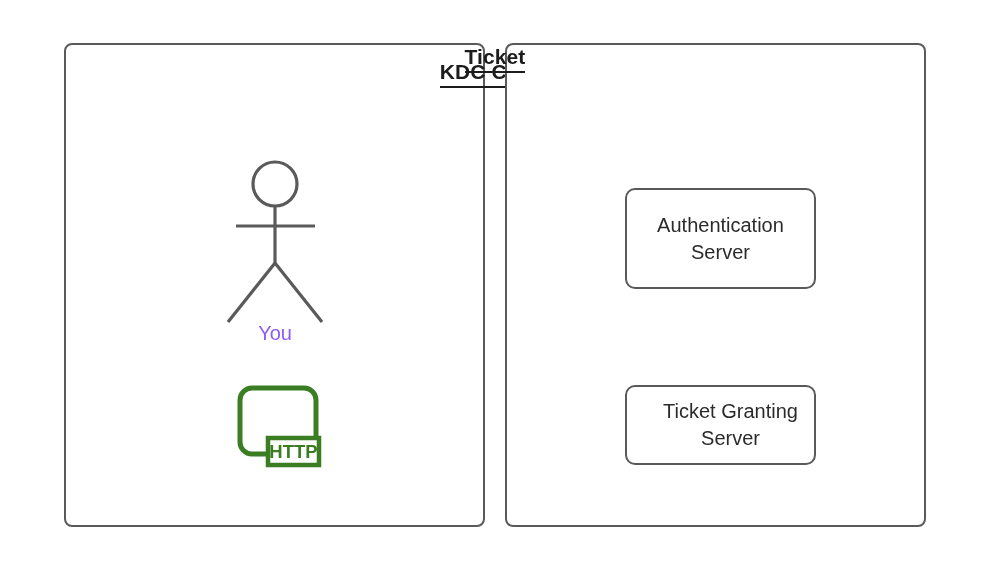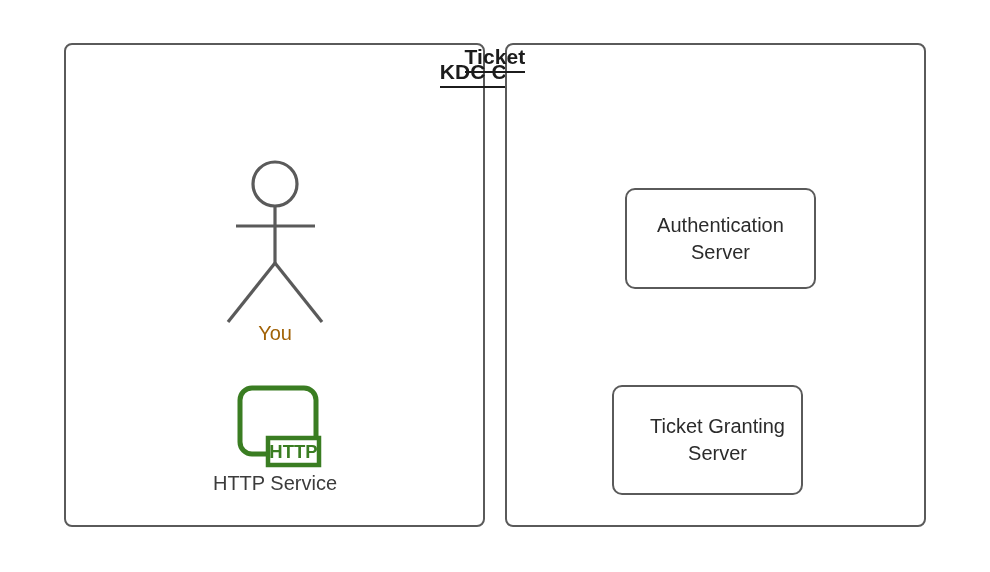"You" #you-label { color: #a16207 -> #8b5cf6 }
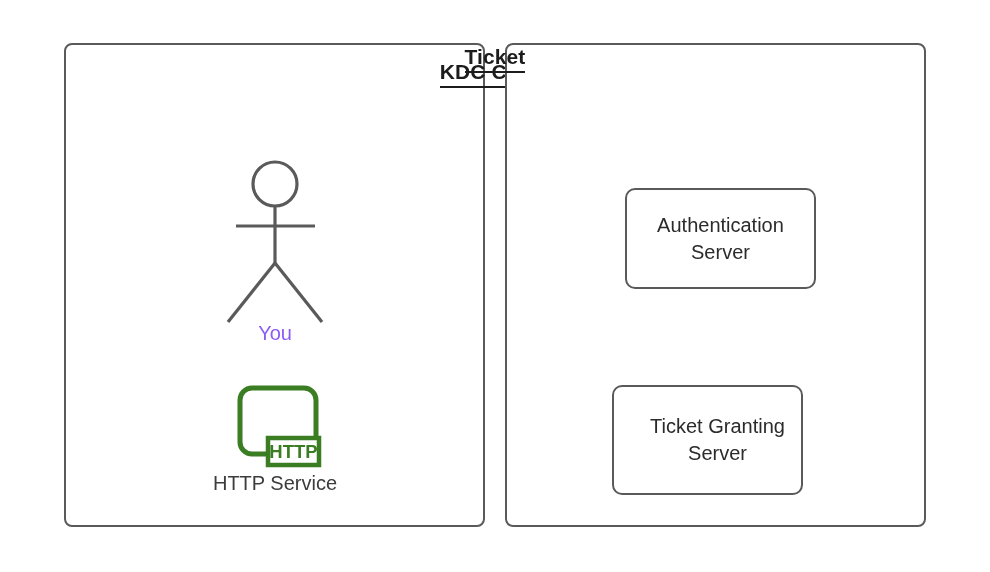"Ticket Granting" #box-tgs { height: 110px -> 80px; left: 612px -> 625px }
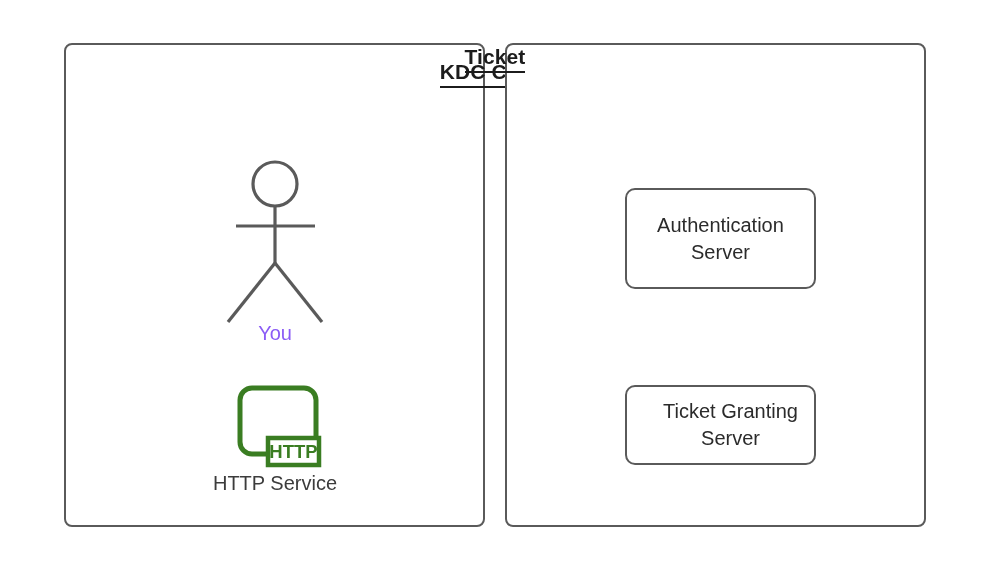"HTTP Service" div { html: <div>HTTP Service</div> -> none }
